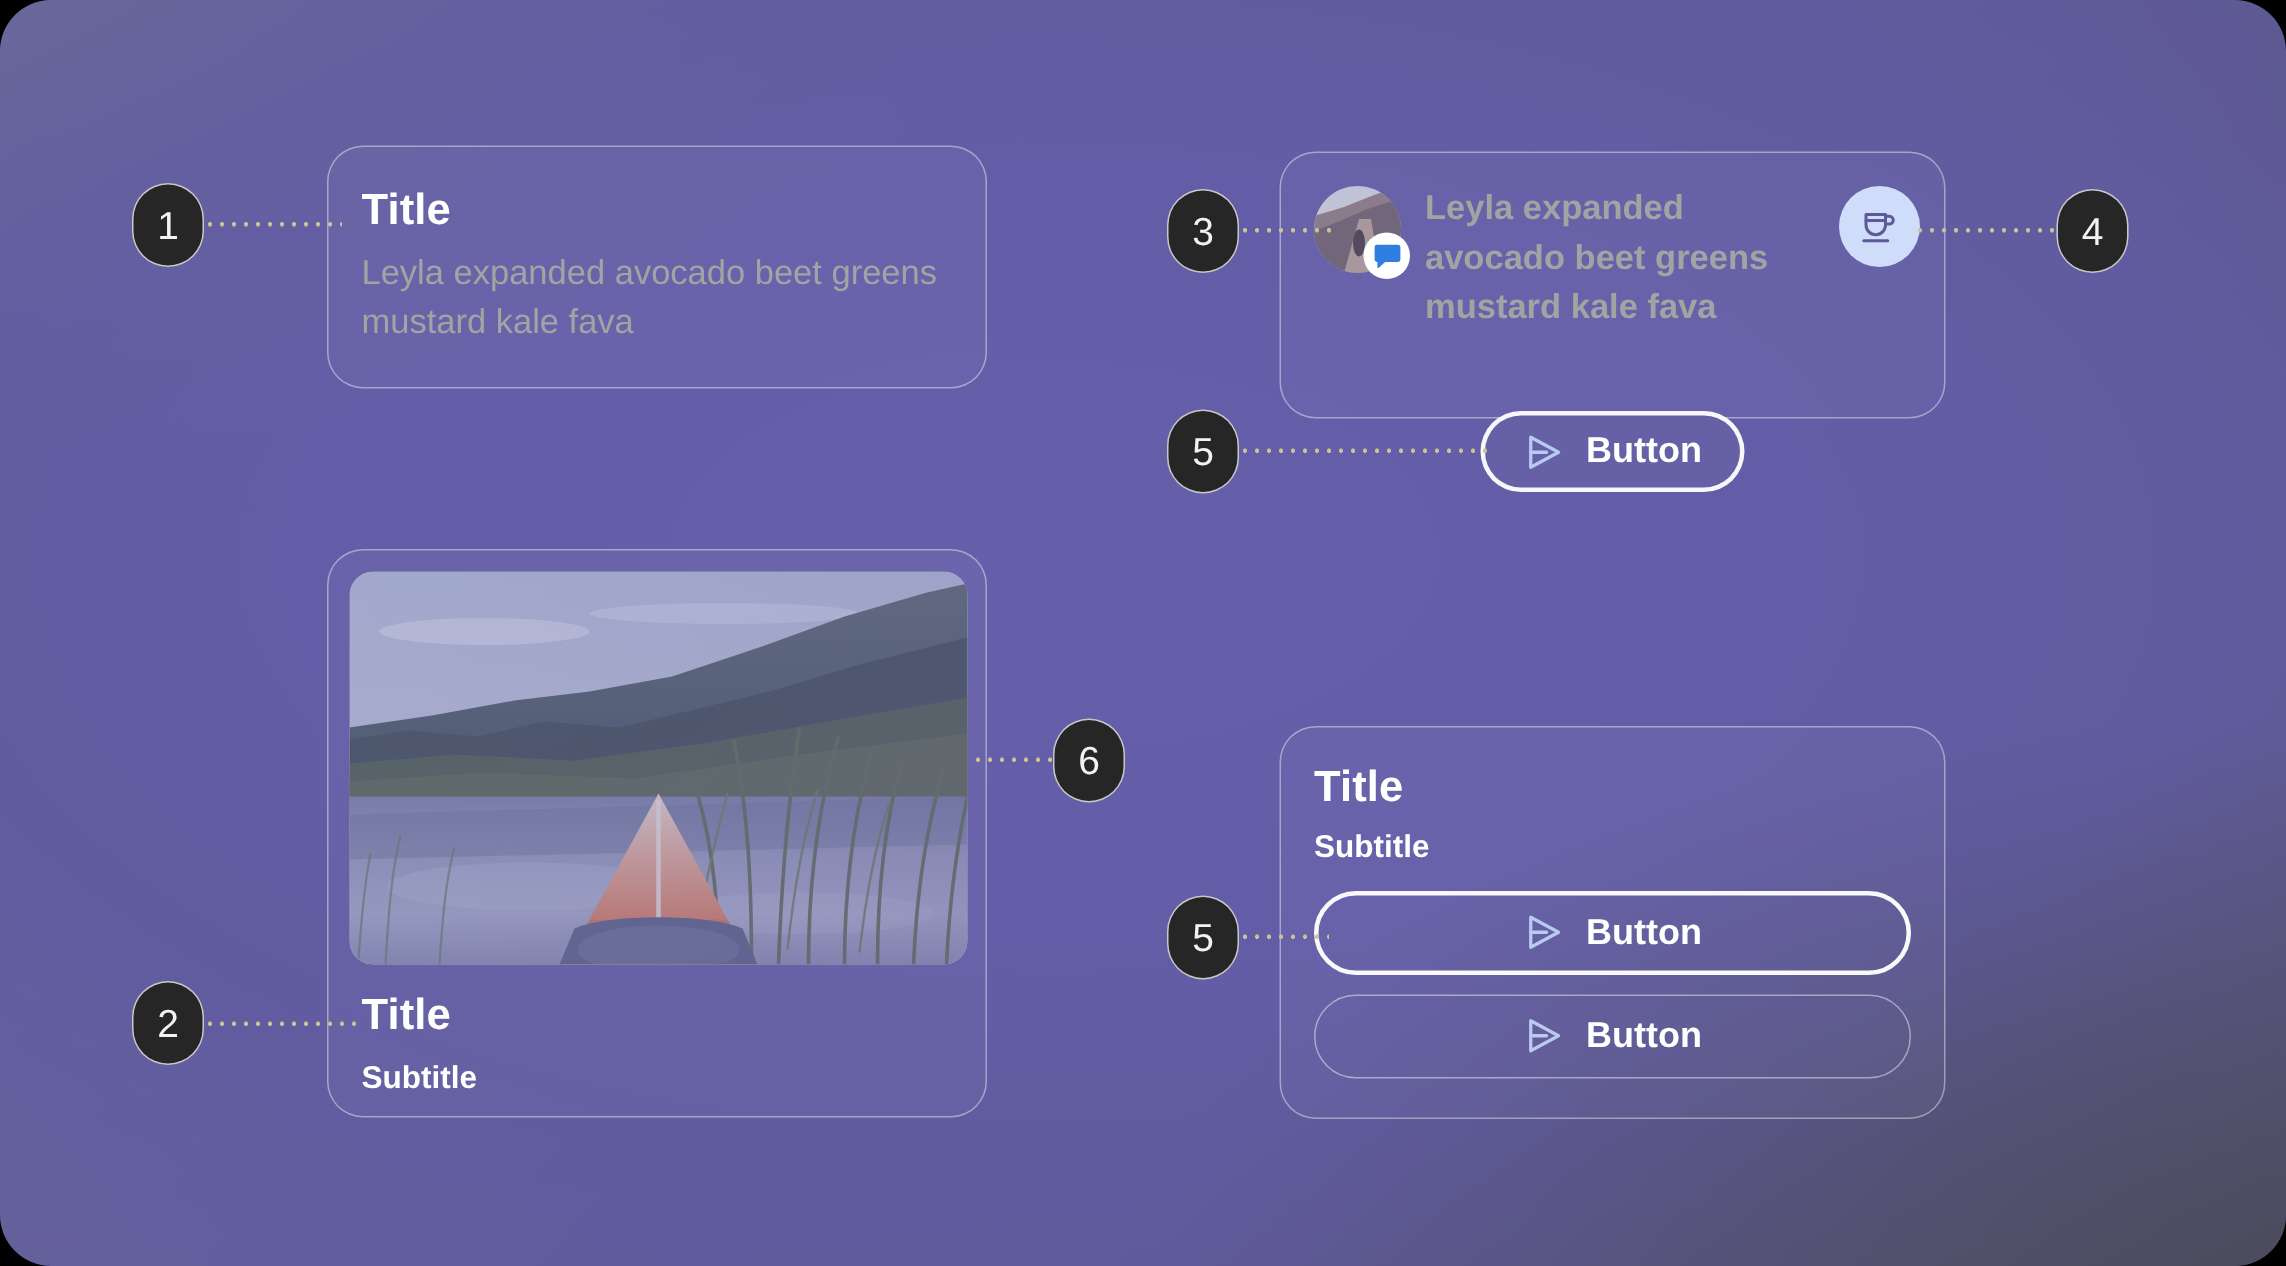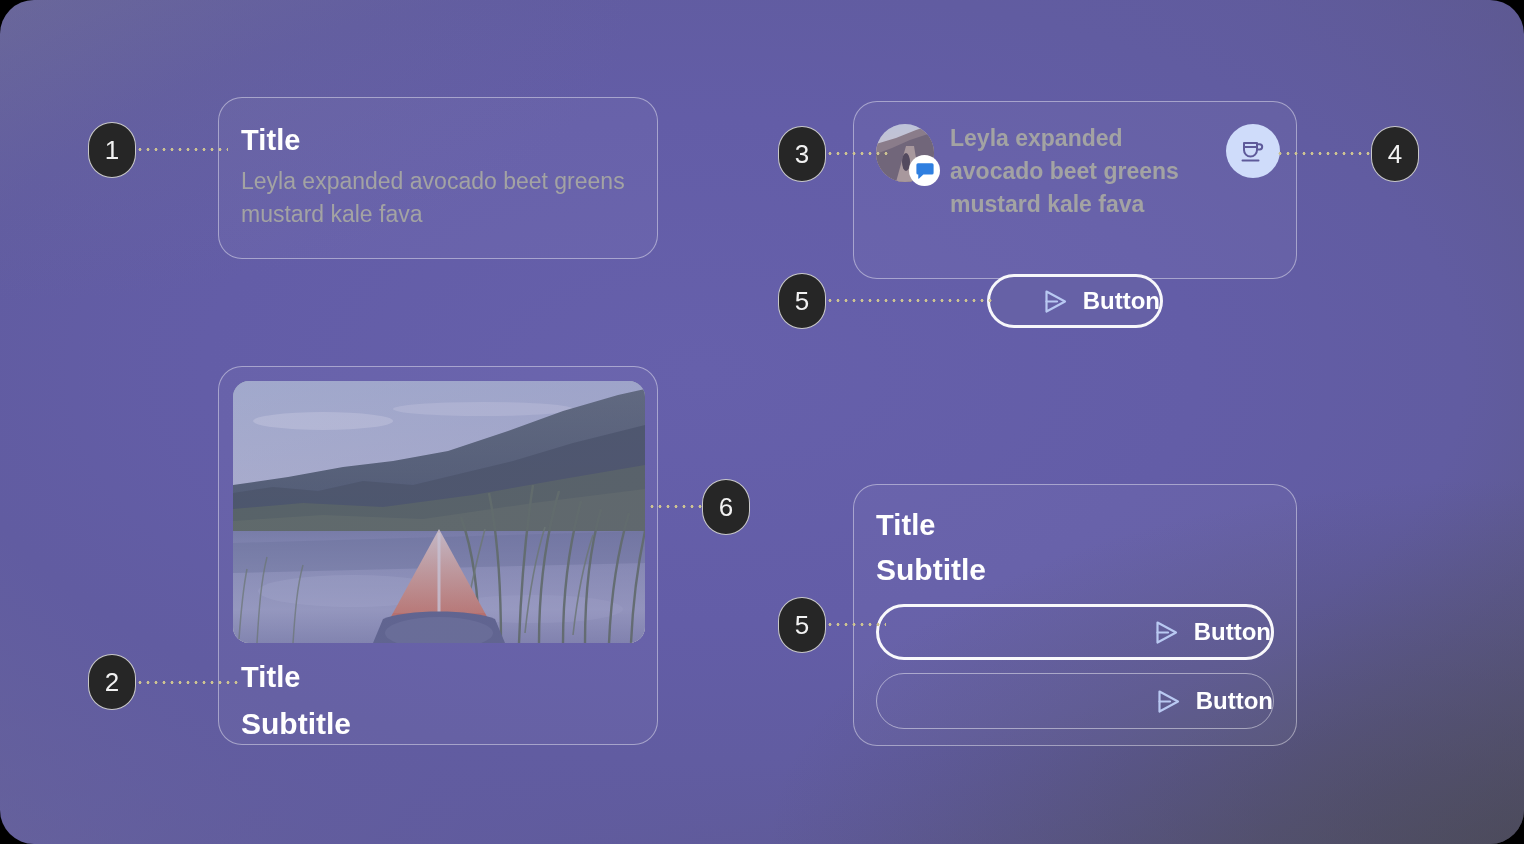"Button" .pill-btn { justify-content: flex-end -> center }
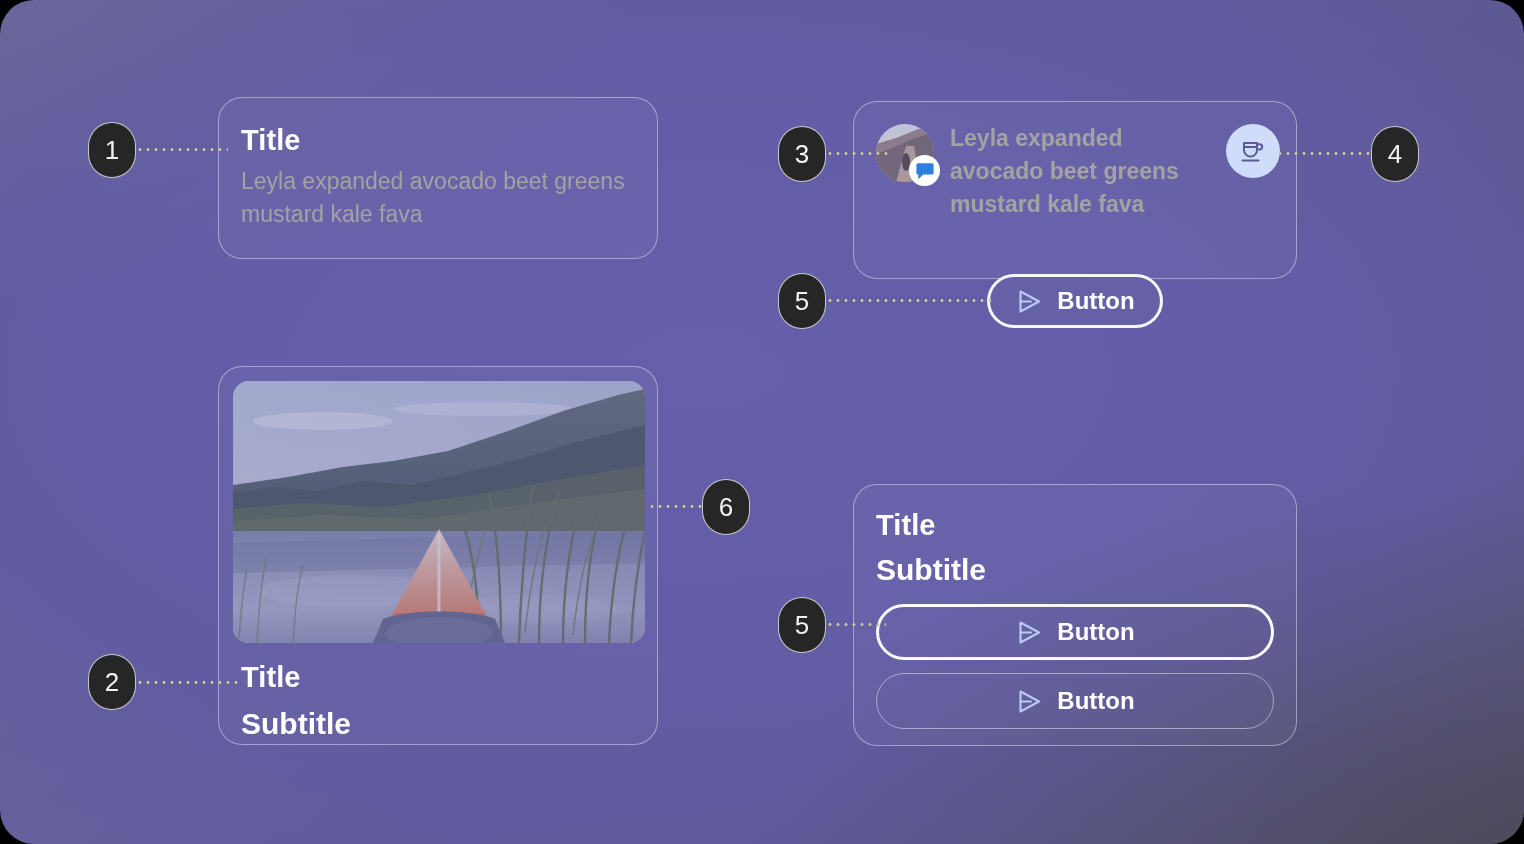"Subtitle" .subtitle { font-size: 30px -> 21px }
